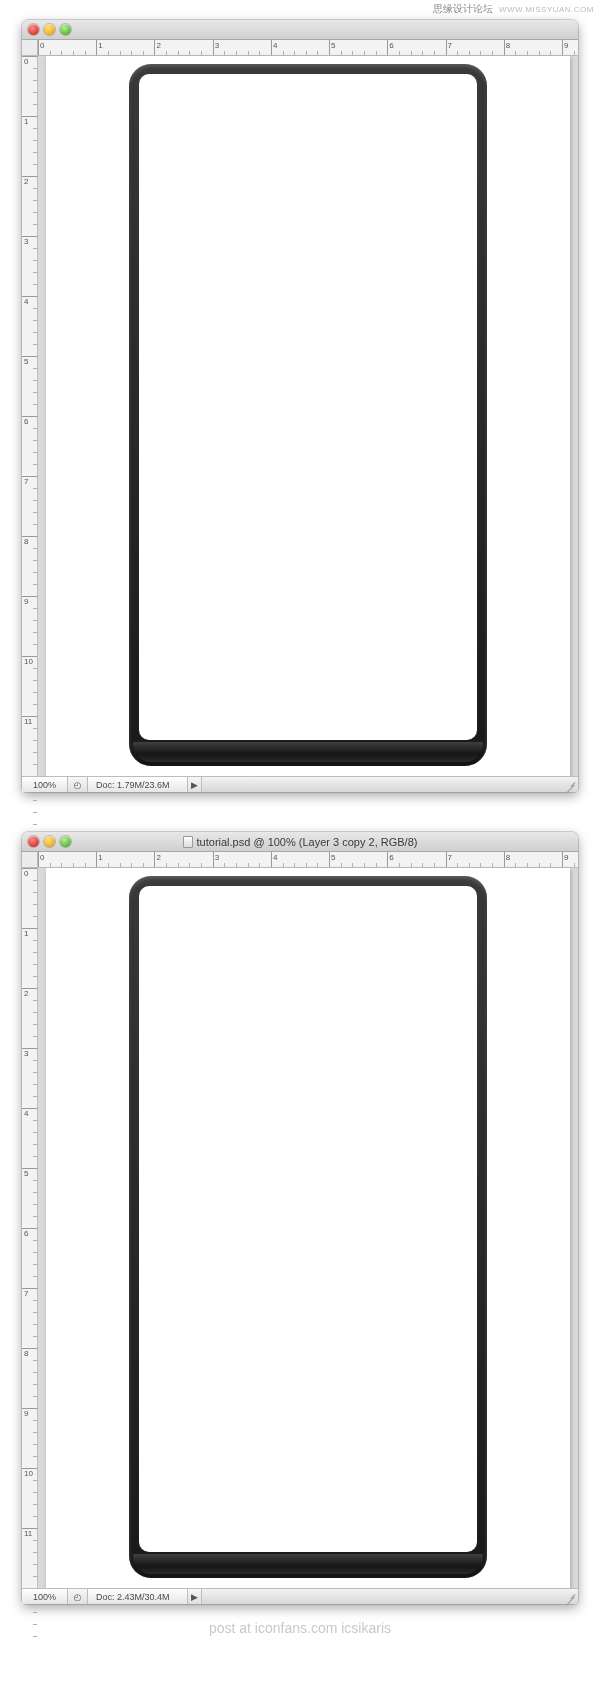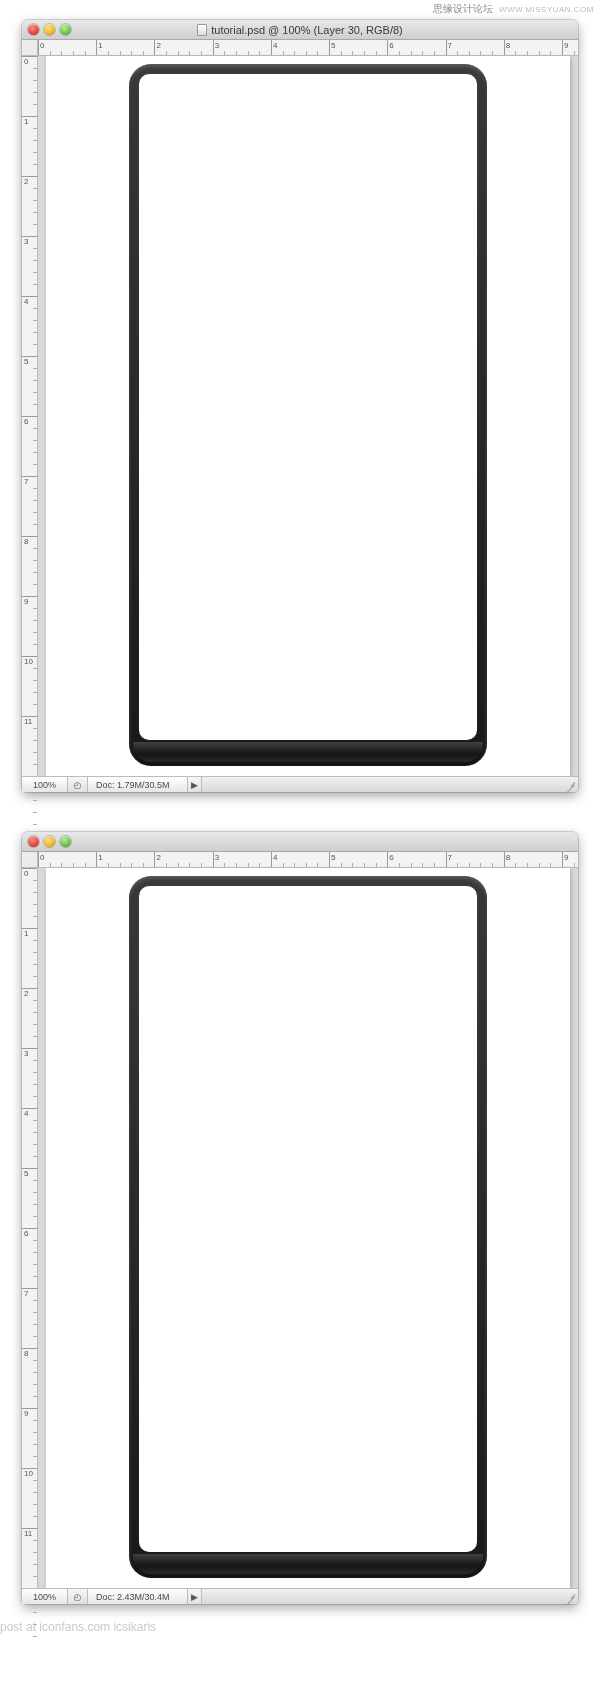"tutorial.psd @ 100% (Layer 30," div.title-center { html: <div> <span></span> <span>tutorial.psd @ 100% (Layer 30, RGB/8)</span> </div> -> none }
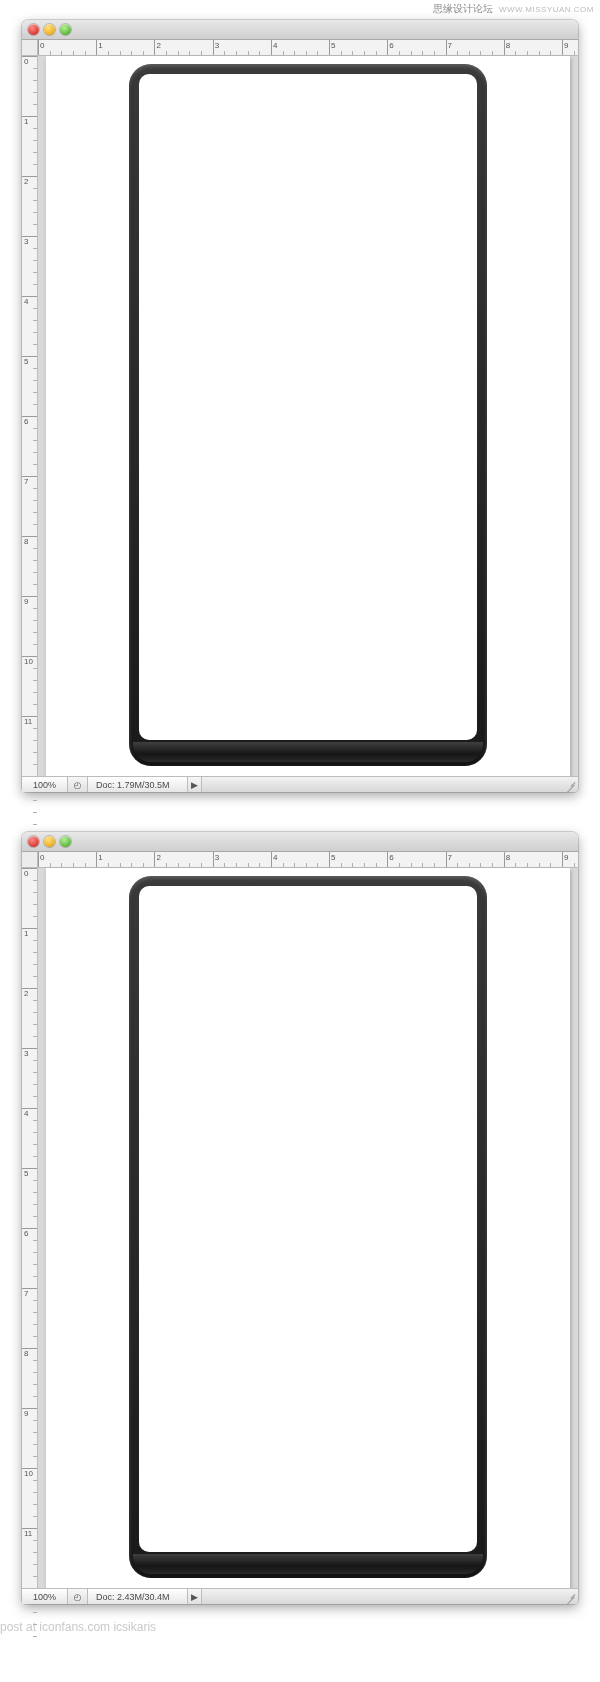"Doc: 1.79M/30.5M" div.doc-info { text: 1.79M/30.5M -> 1.79M/23.6M }
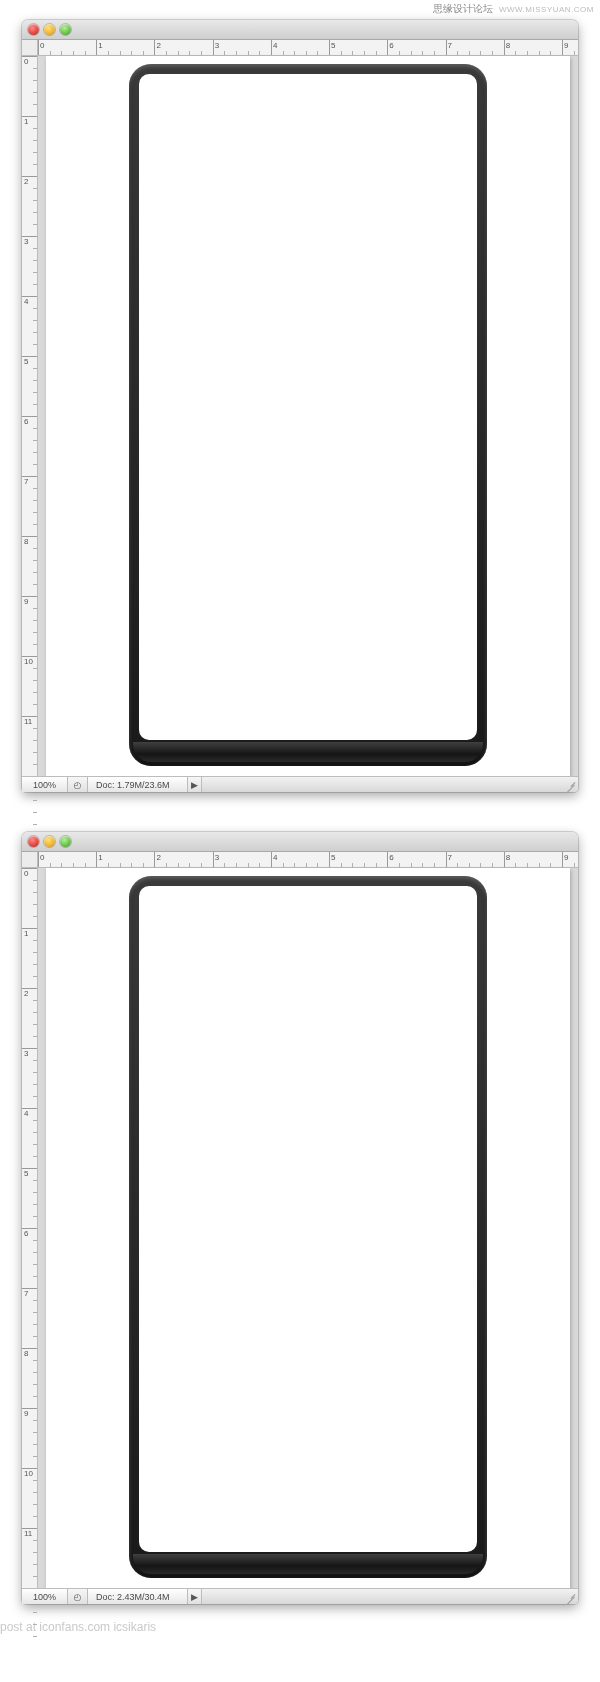"tutorial.psd @ 100% (Layer 3" div.title-center { html: none -> <div> <span></span> <span>tutorial.psd @ 100% (Layer 3 copy 2, RGB/8)</span> </div> }
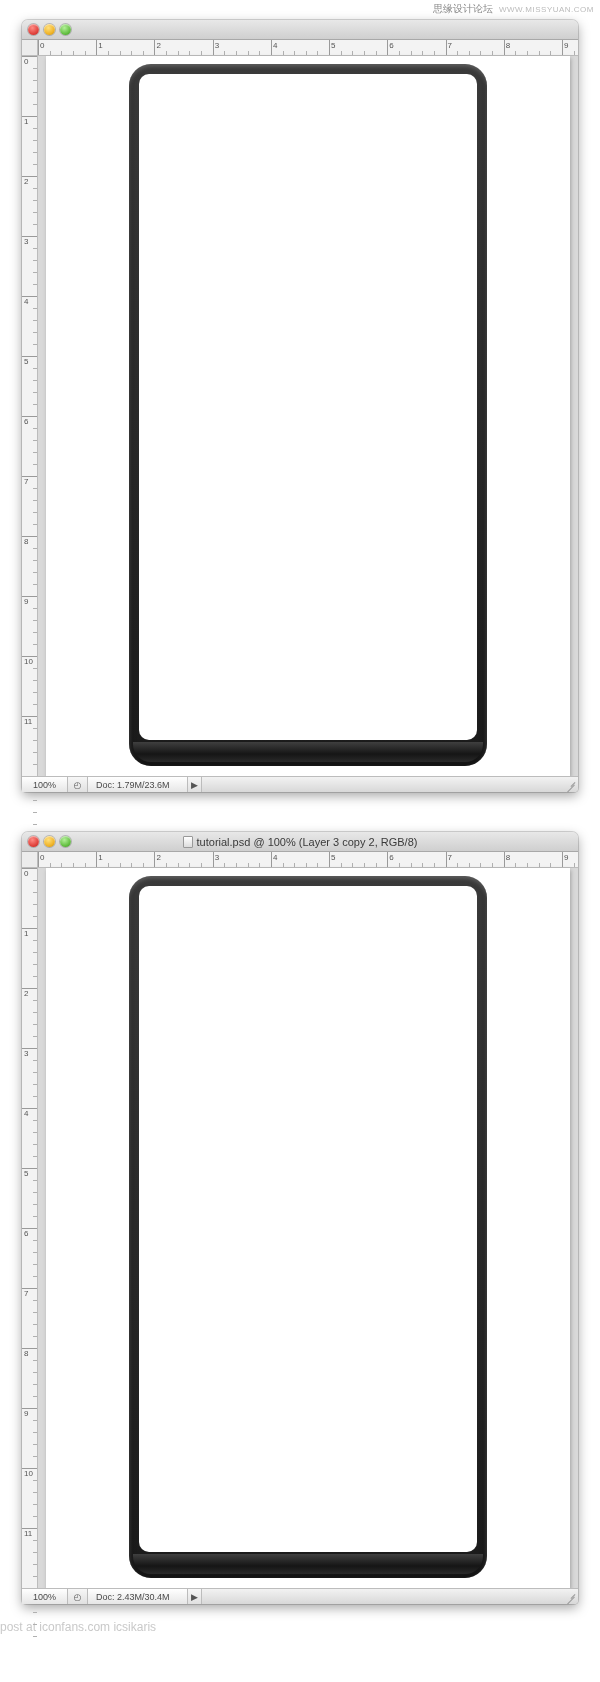"post at iconfans.com icsikaris" .footer-credit { font-size: 12px -> 14px; text-align: left -> center }
